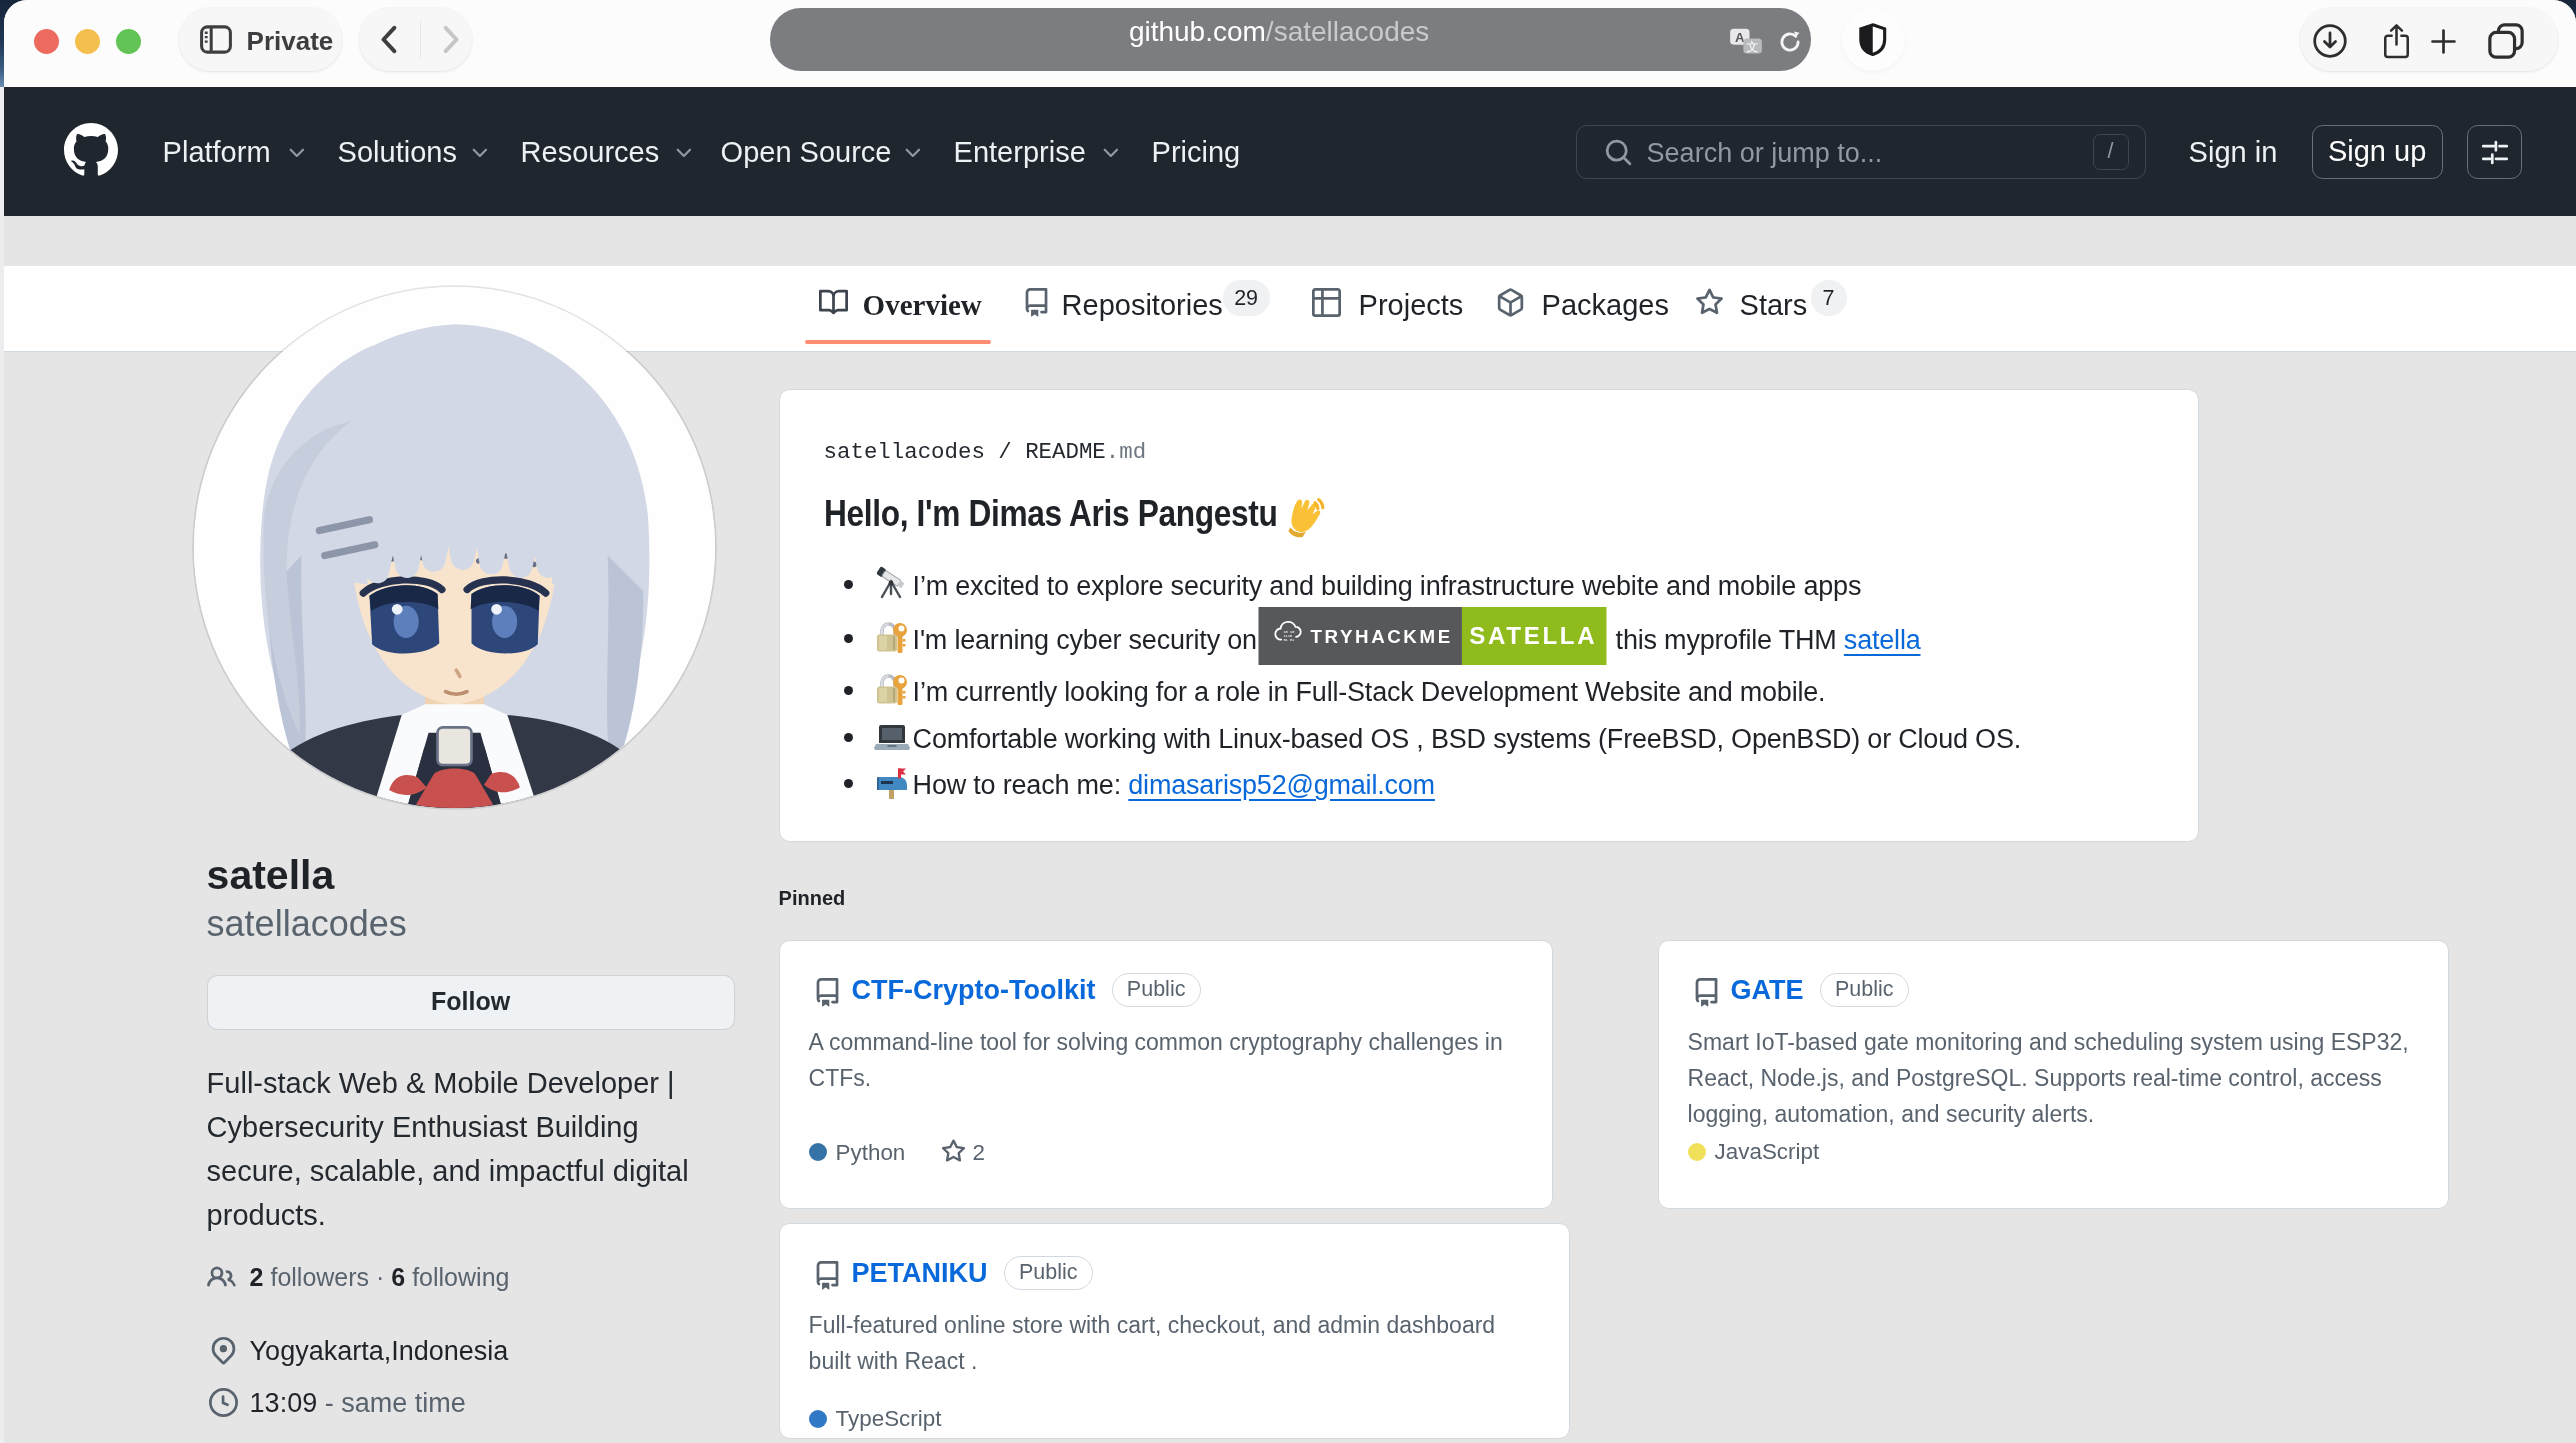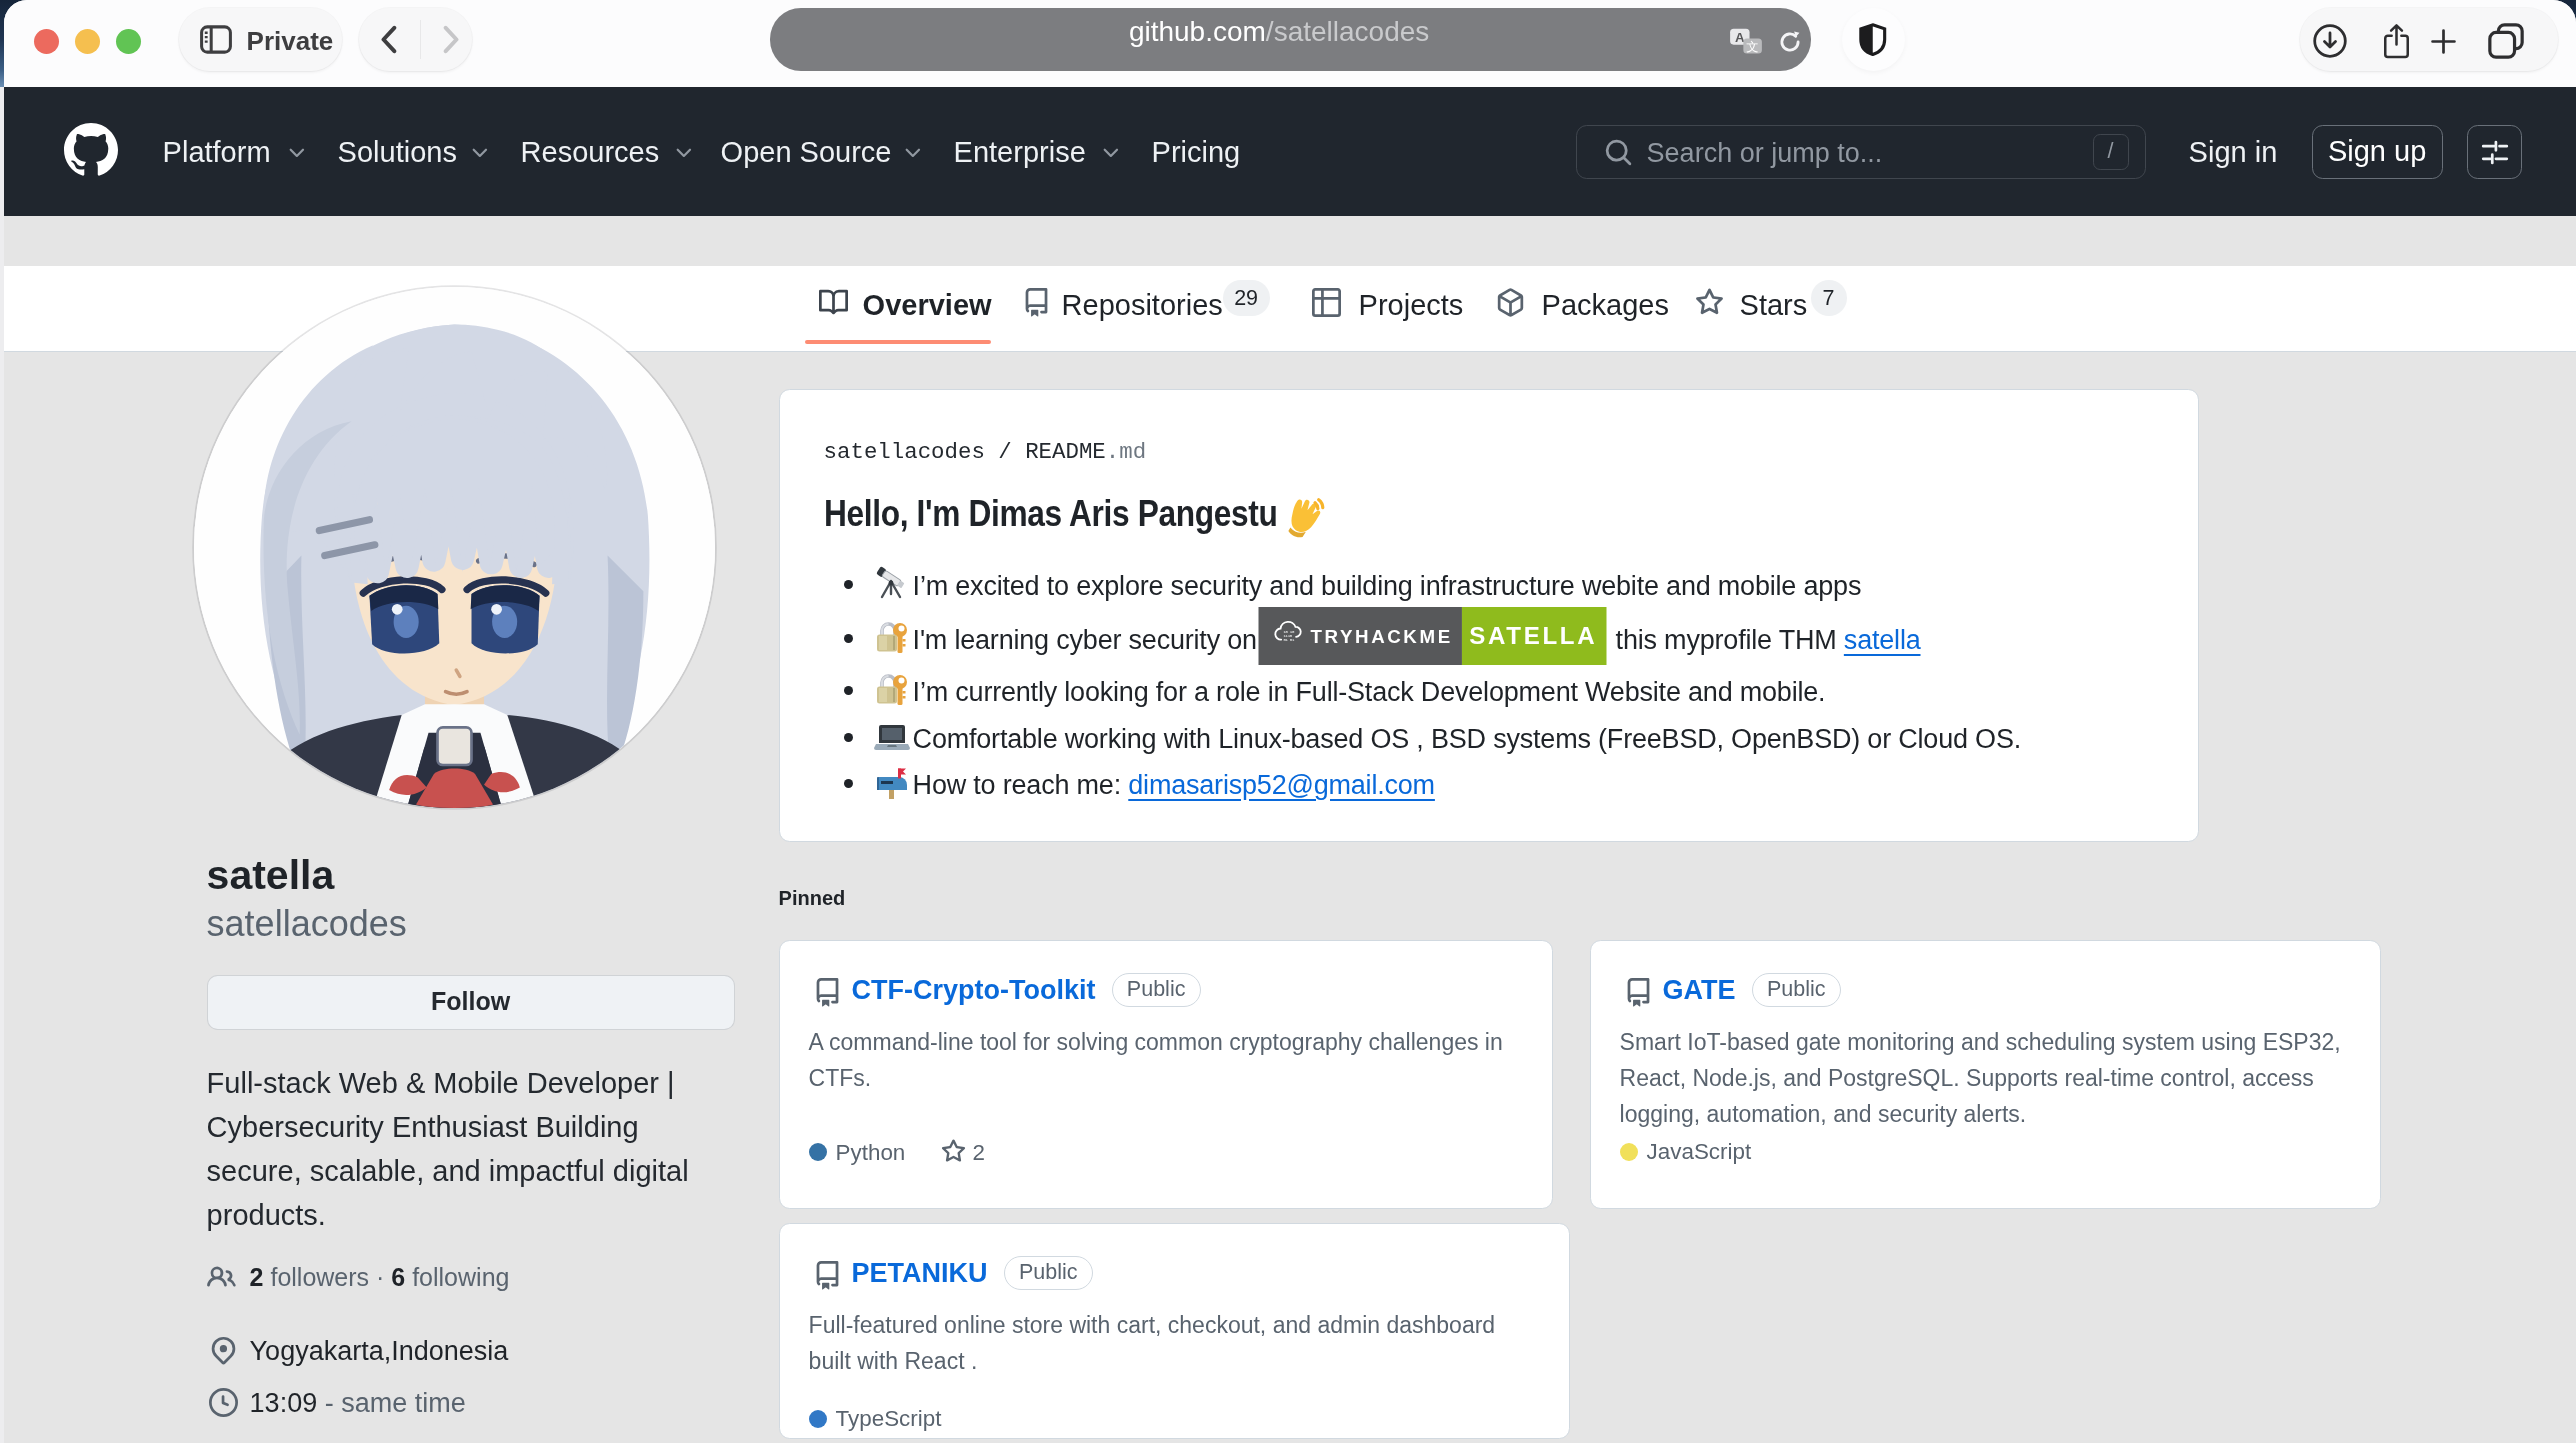"Overview" div.tab { font-family: none -> Liberation Serif, serif }
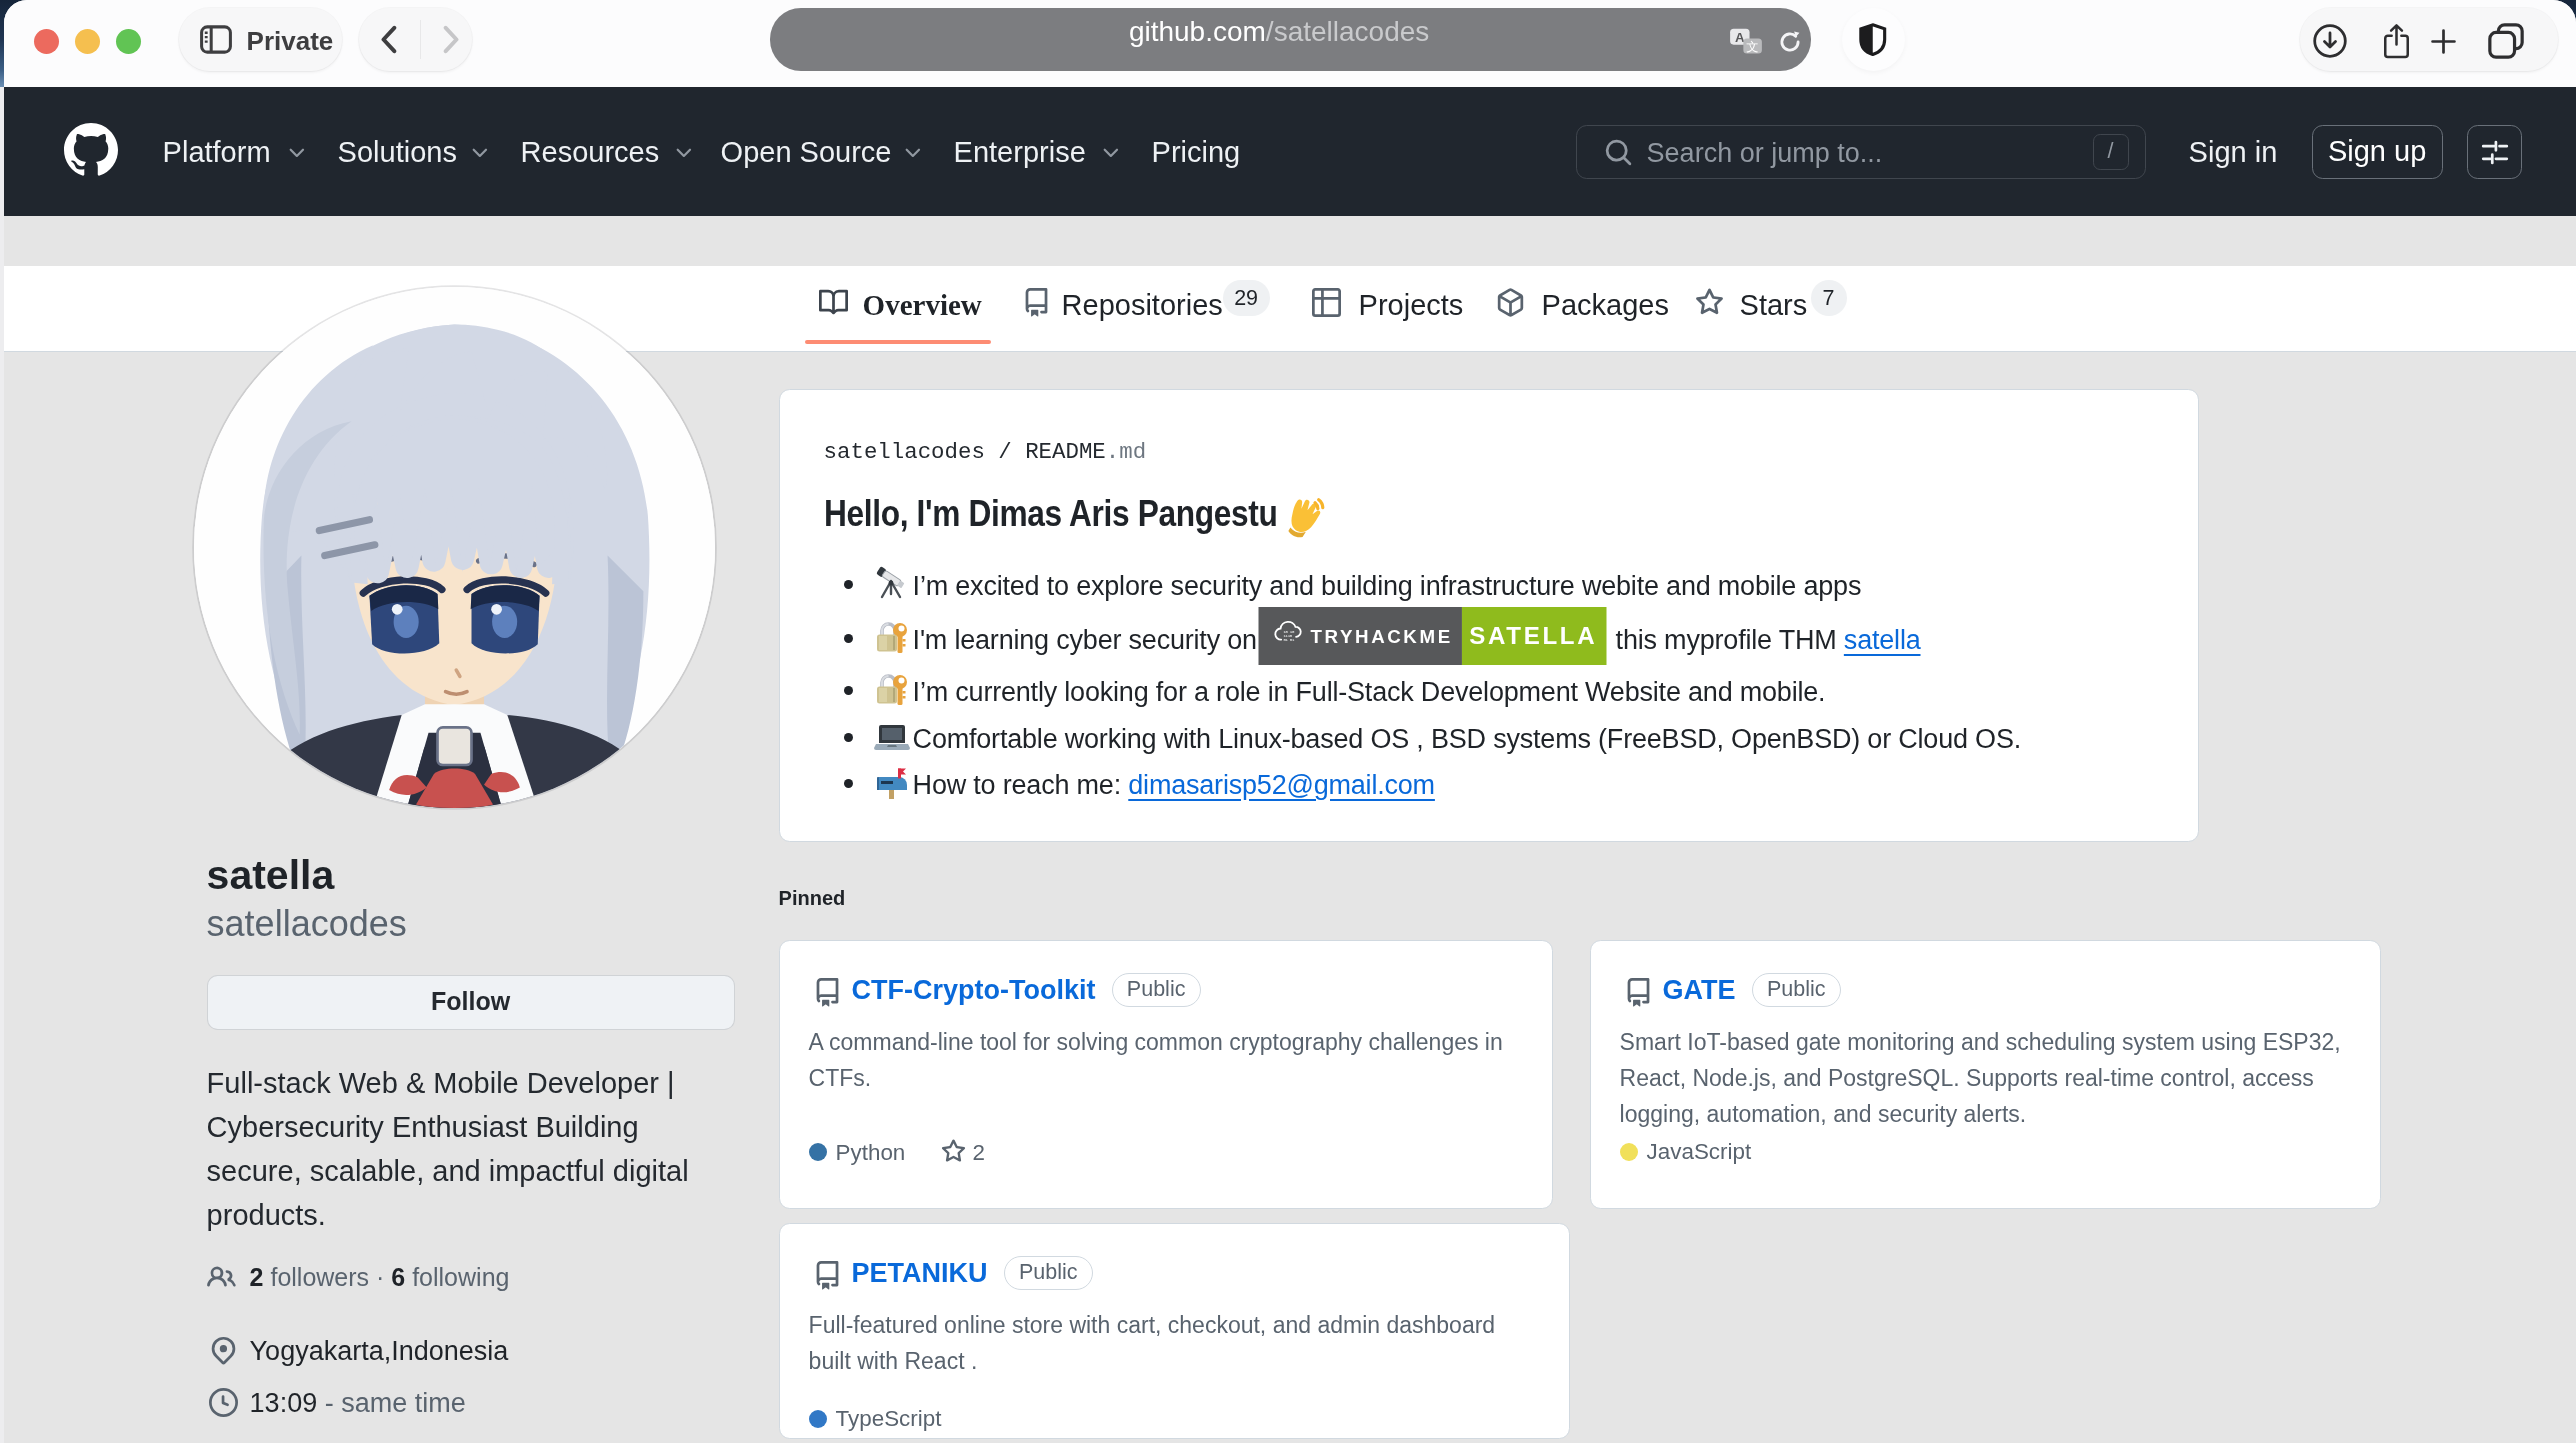"GATE Public" div.card { left: 1586px -> 1654px }
